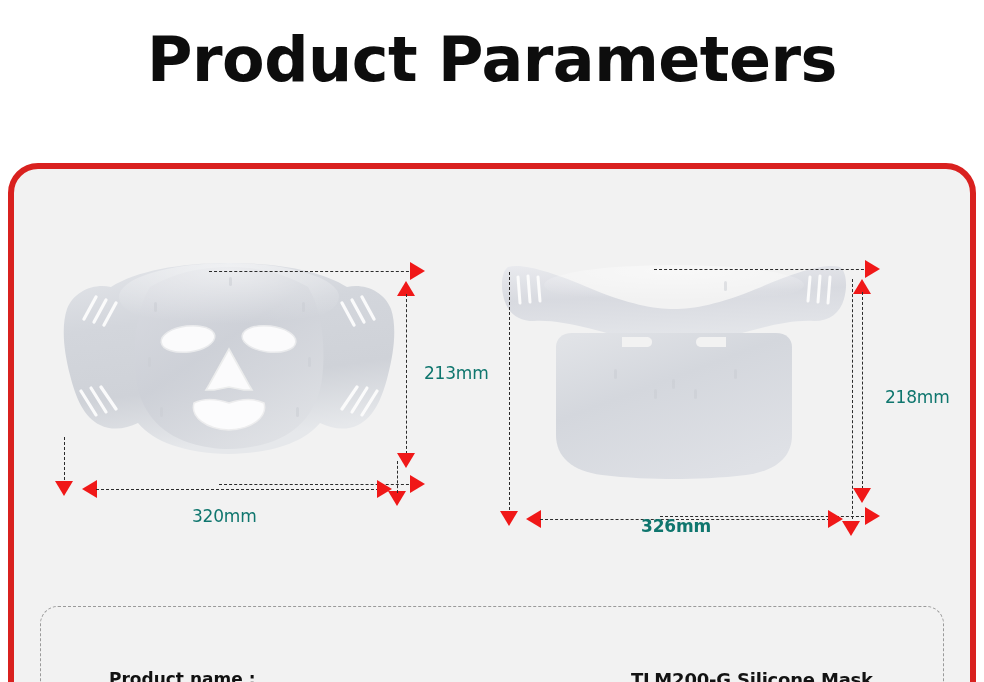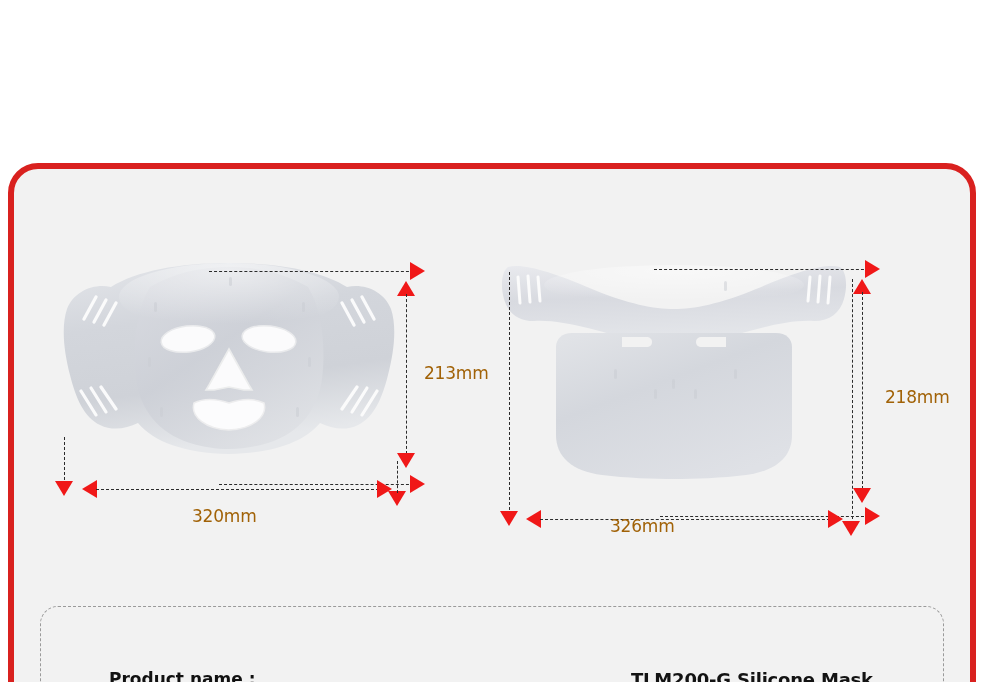"Product Parameters" h1.page-title { html: none -> <h1>Product Parameters</h1> }
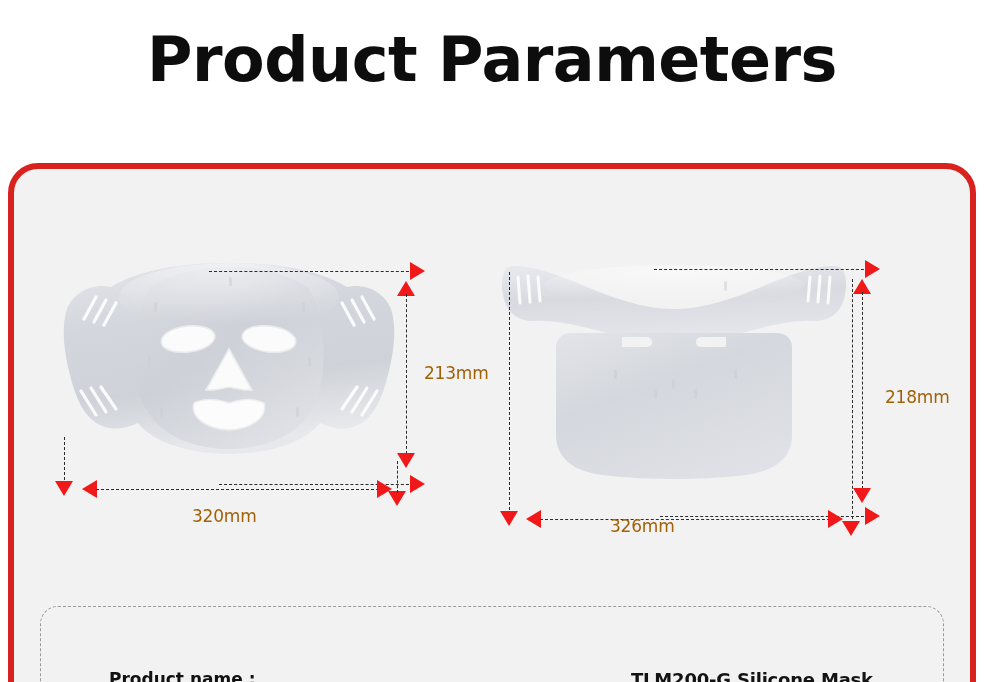"213mm" .dim-label { color: #a16207 -> #0f766e }
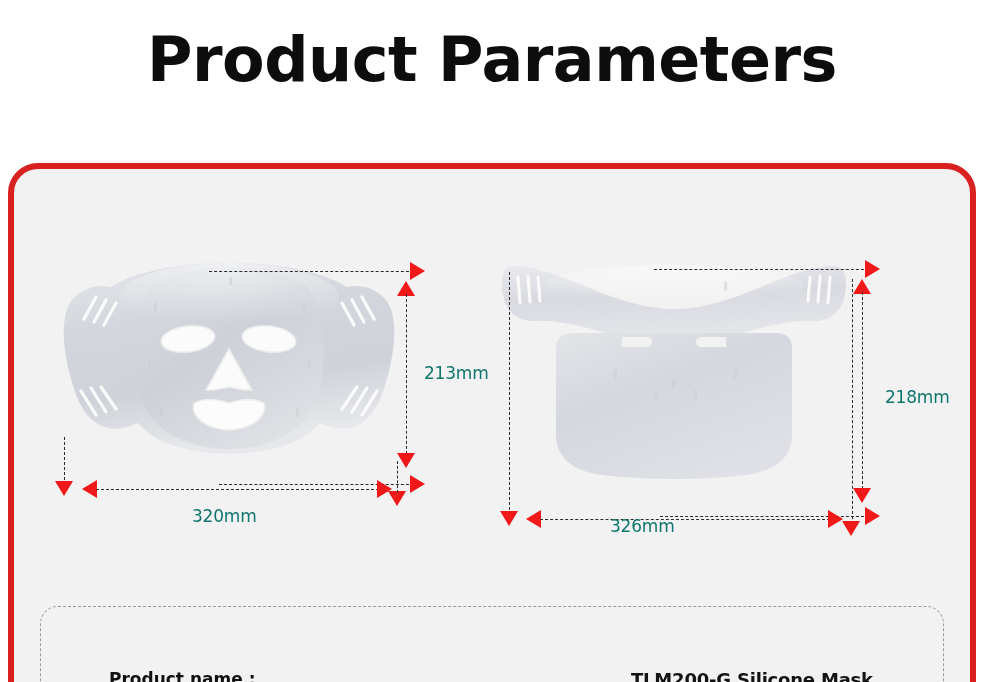"326mm" div.dim-label { font-weight: none -> bold; left: 596px -> 627px }
